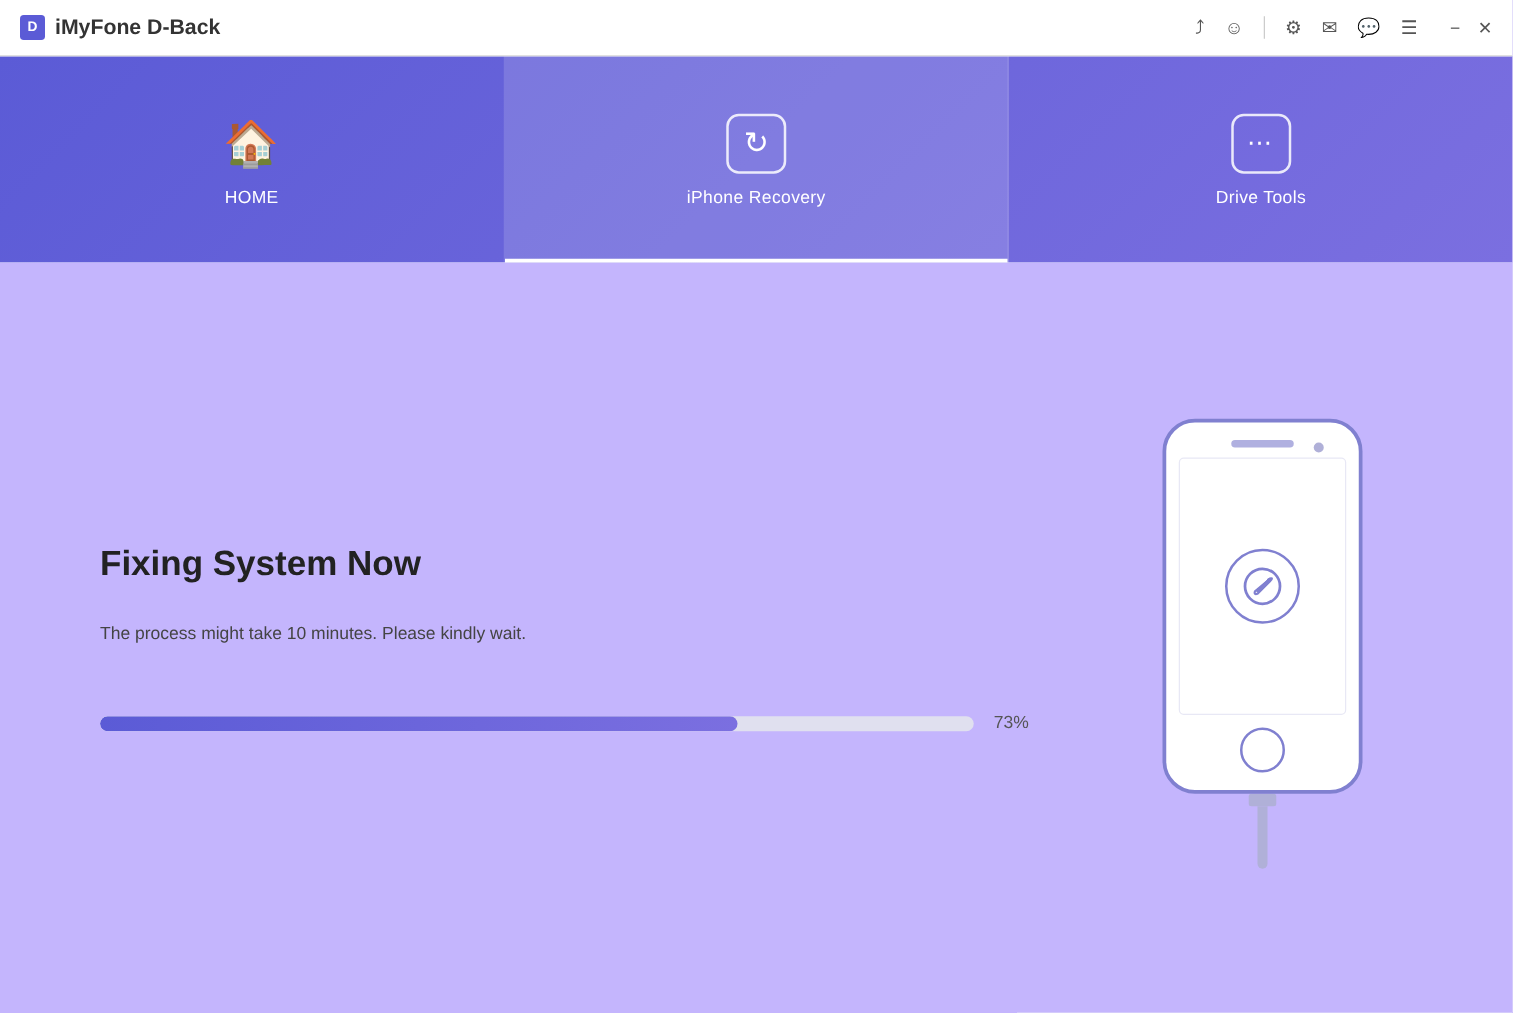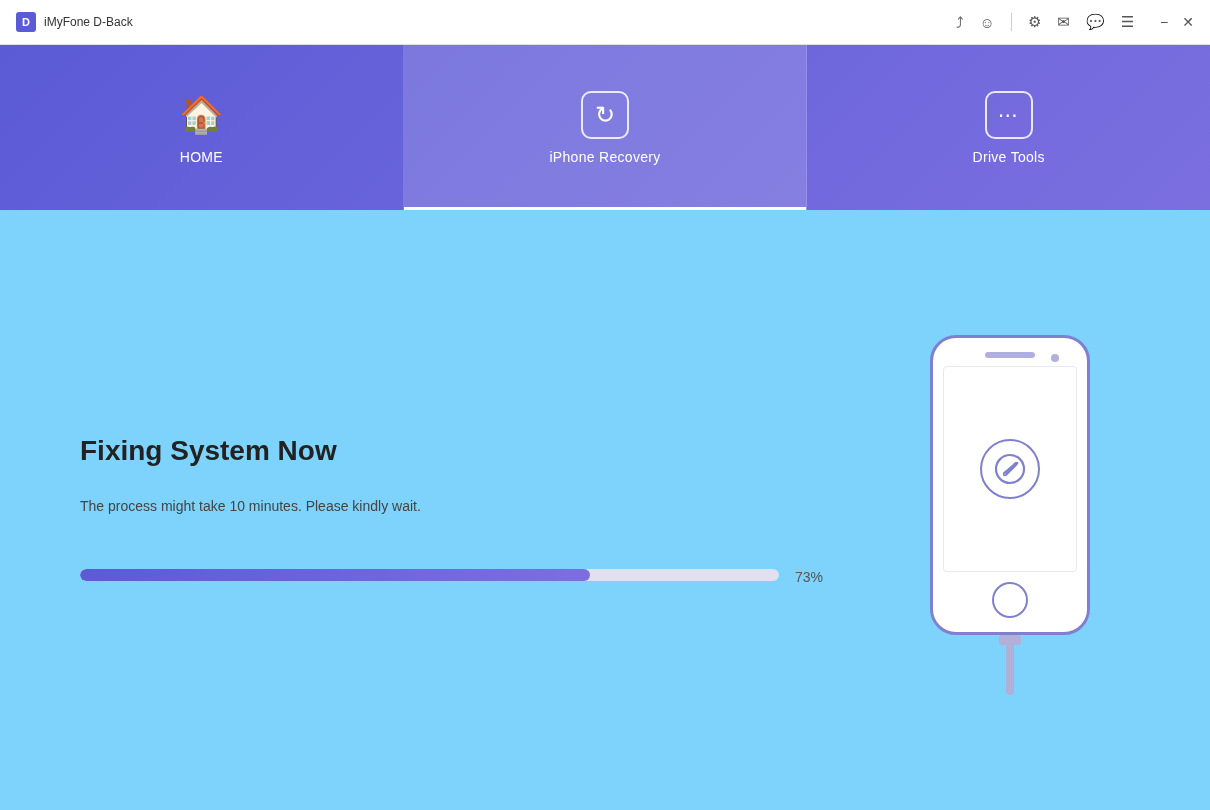"iMyFone D-Back" .title-bar-name { font-size: 12px -> 17px; font-weight: 400 -> 700 }
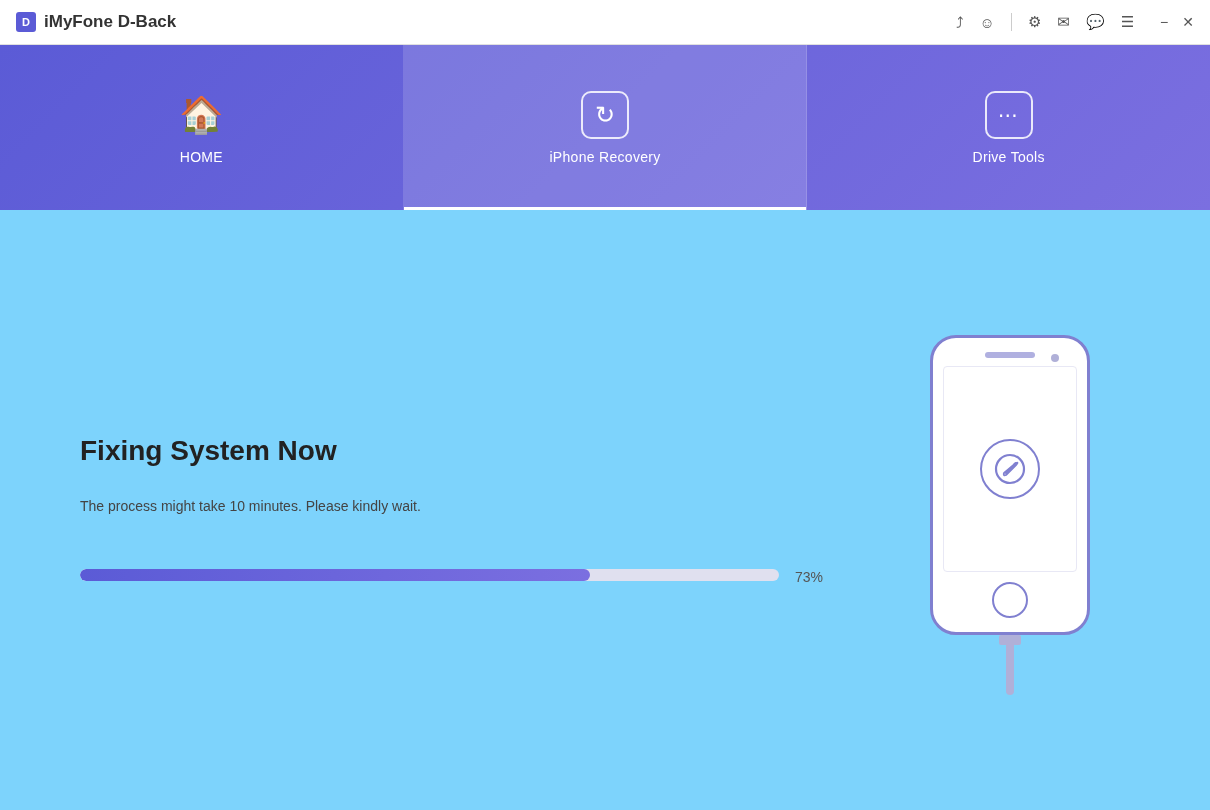"Fixing System Now" .main-content { background: #7dd3fc -> #c4b5fd }
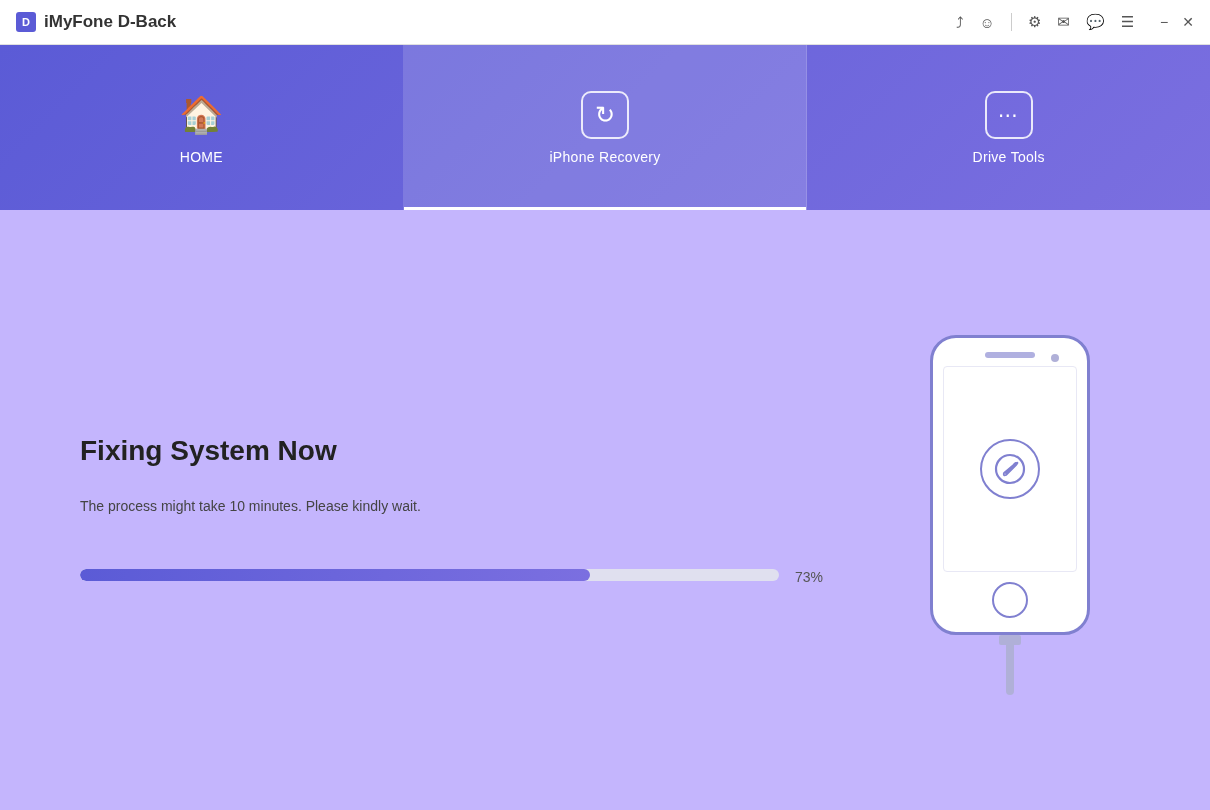"73%" .progress-bar-wrapper { align-items: flex-start -> flex-end }
